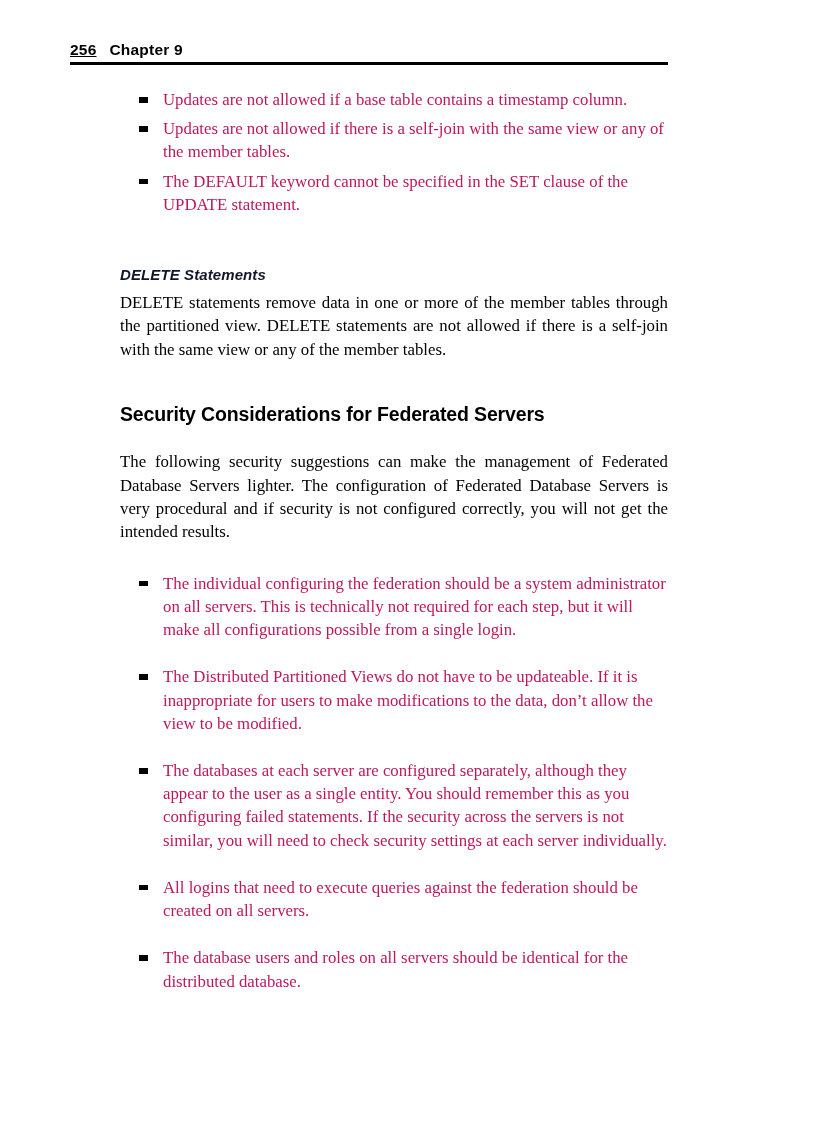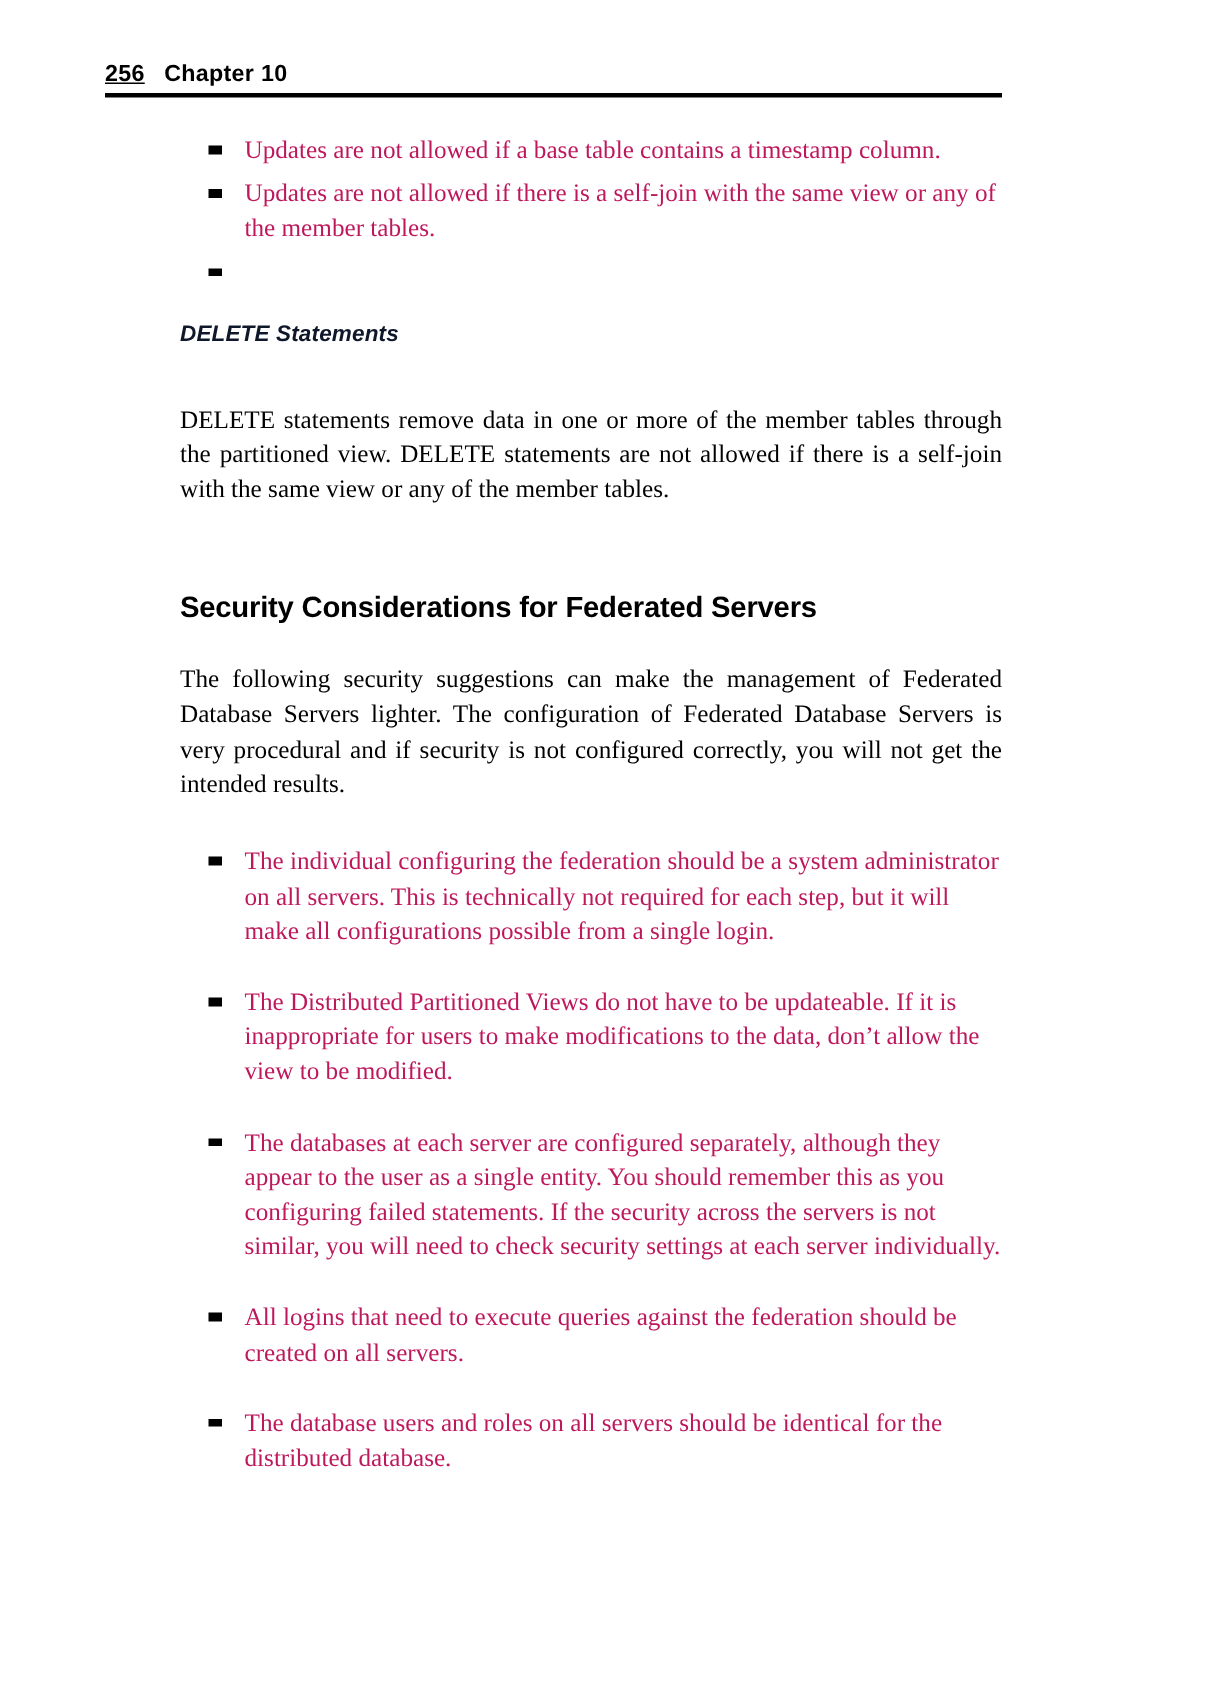"Chapter 10" span { text: 10 -> 9 }
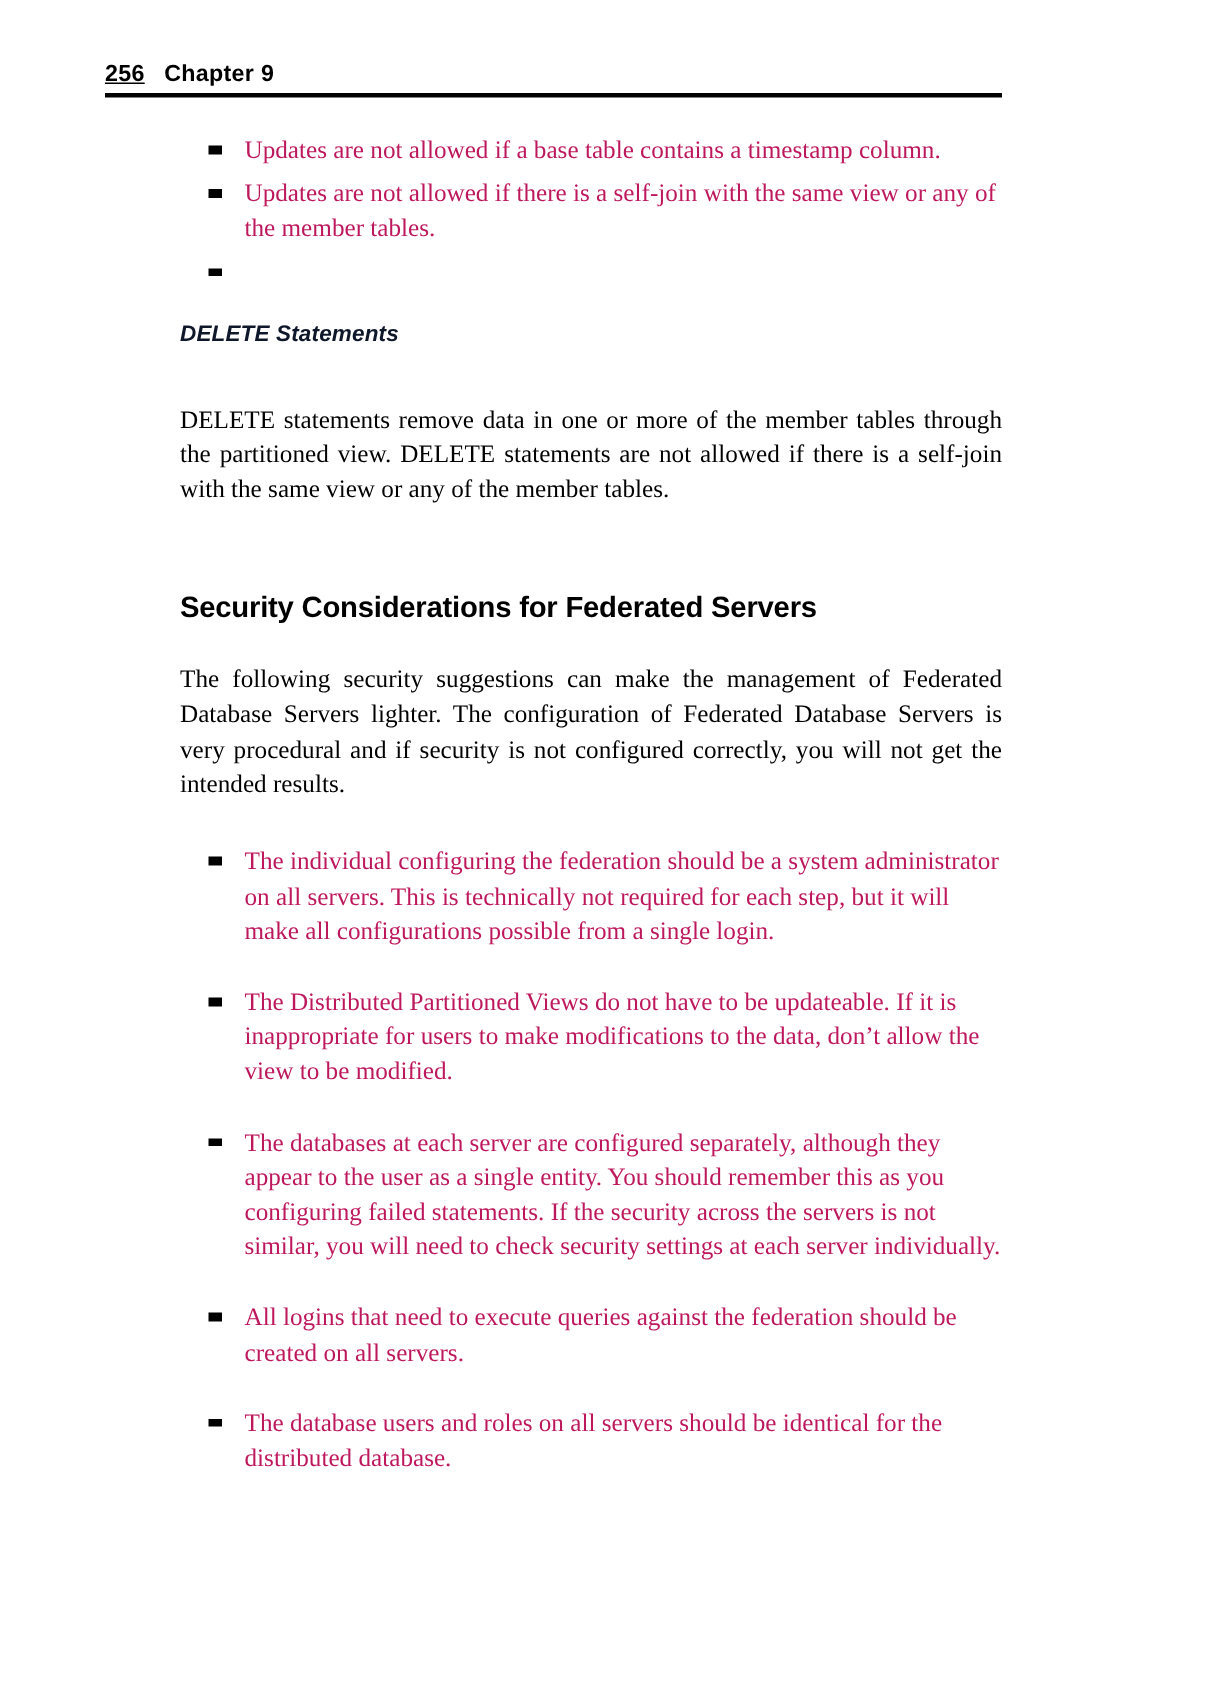"The DEFAULT keyword cannot be" span { html: none -> <span>The DEFAULT keyword cannot be specified in the SET clause of the UPDATE statement.</span> }
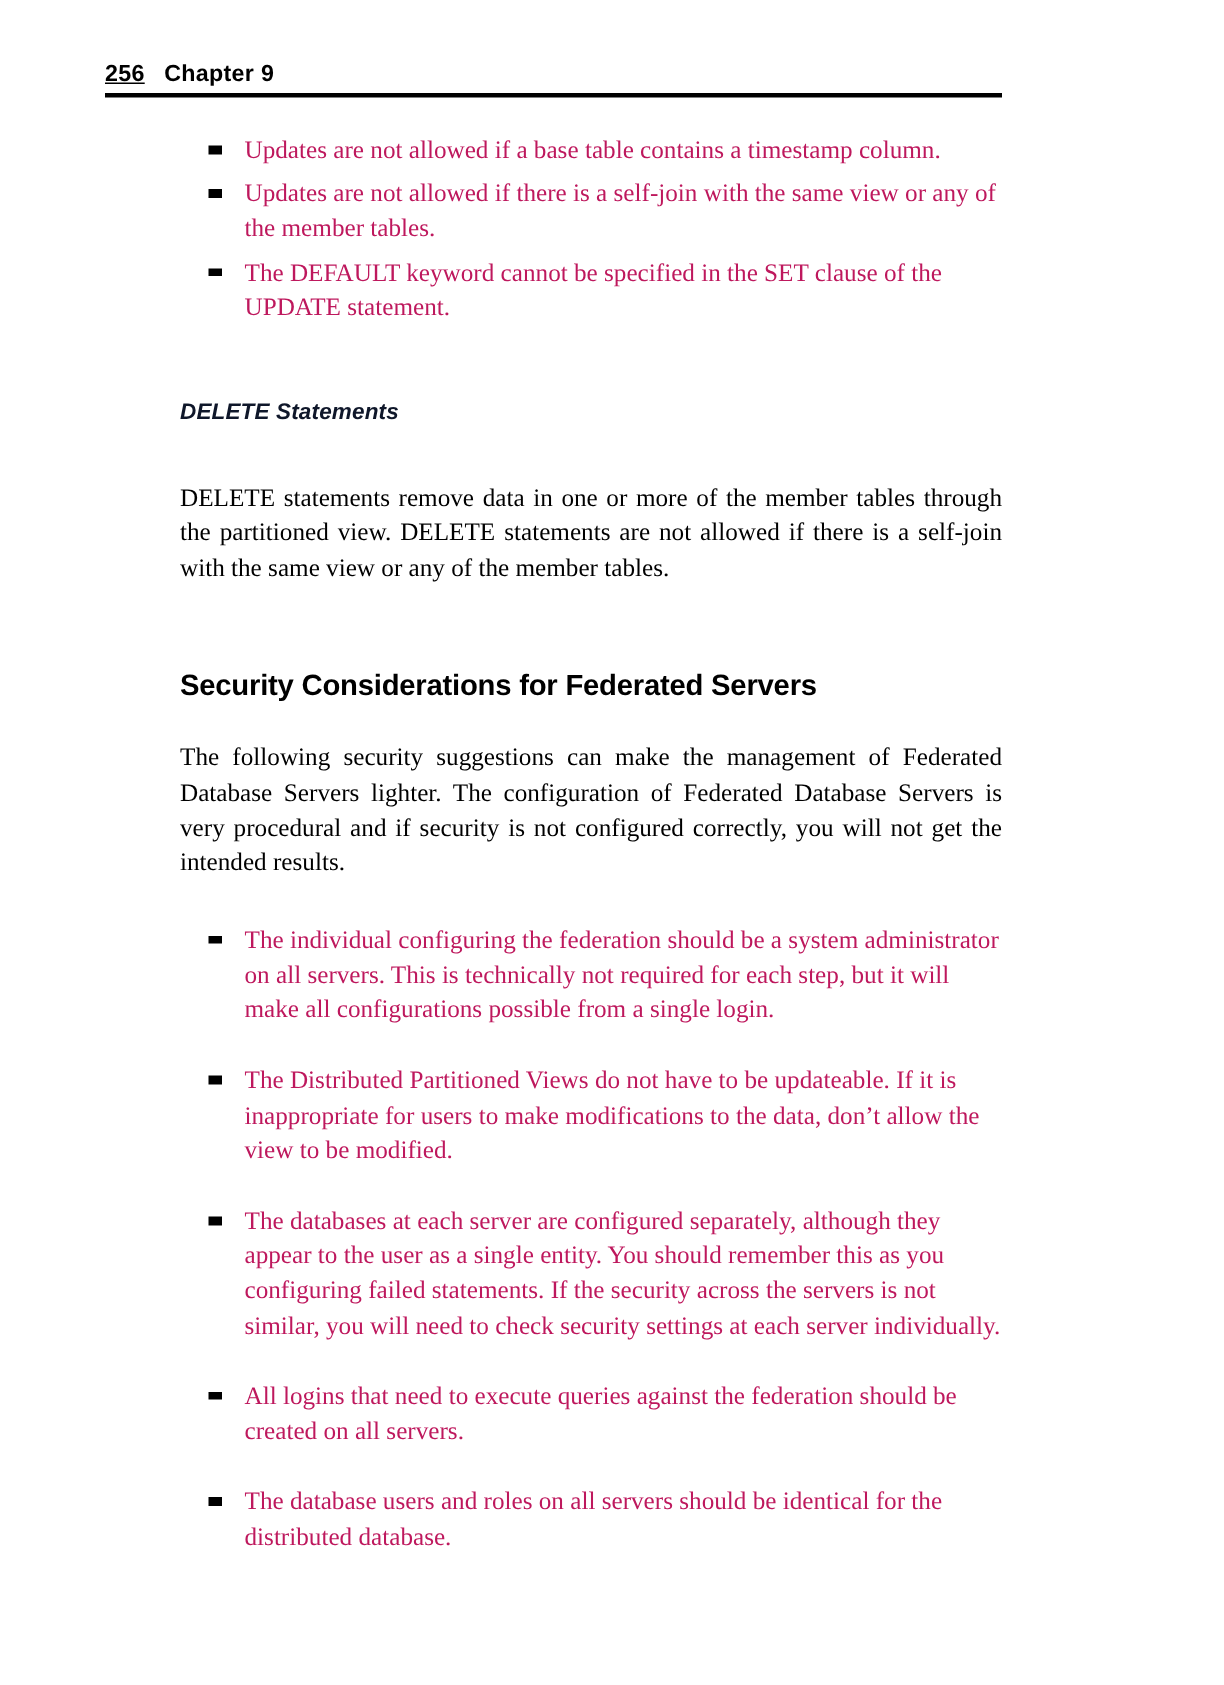"DELETE statements remove data in" .blk-delete-para { margin-top: 36px -> 7px }
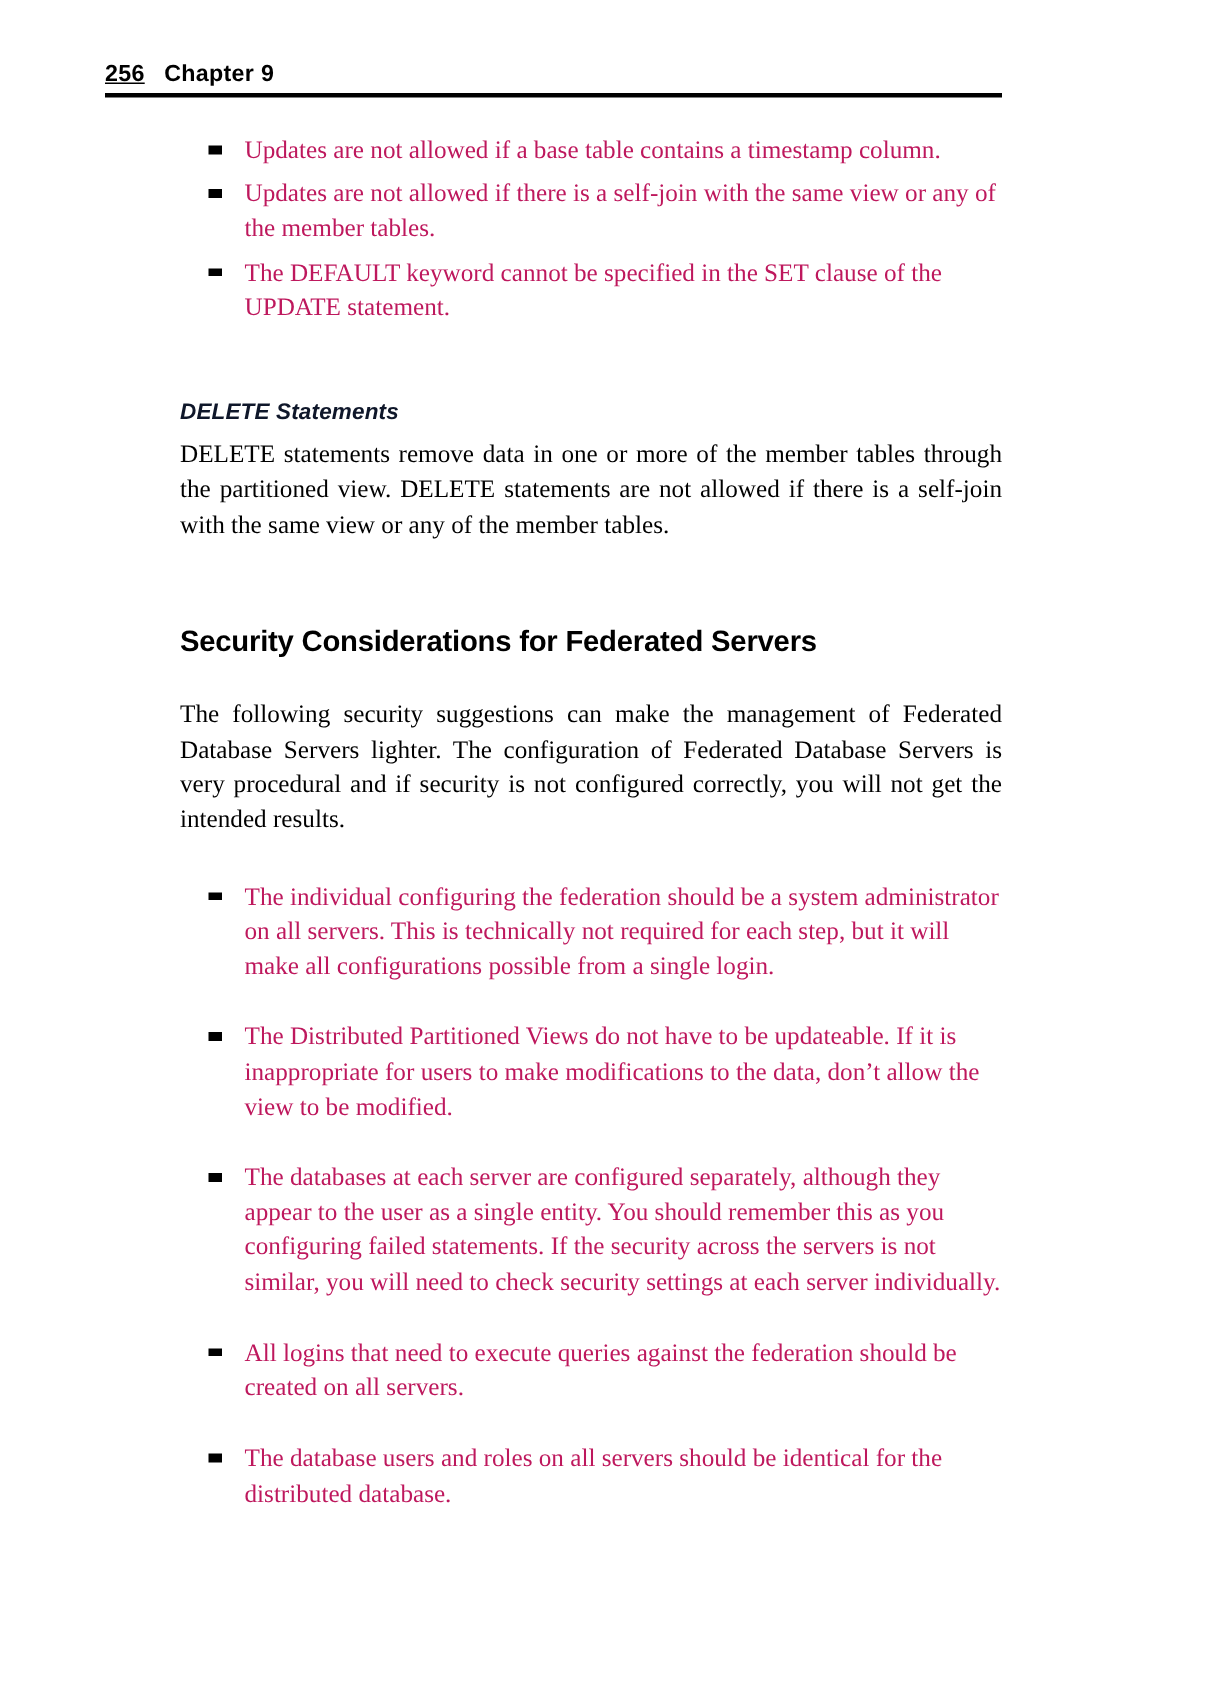"Security Considerations for Federated" .blk-sec-heading { margin-top: 55px -> 41px }
